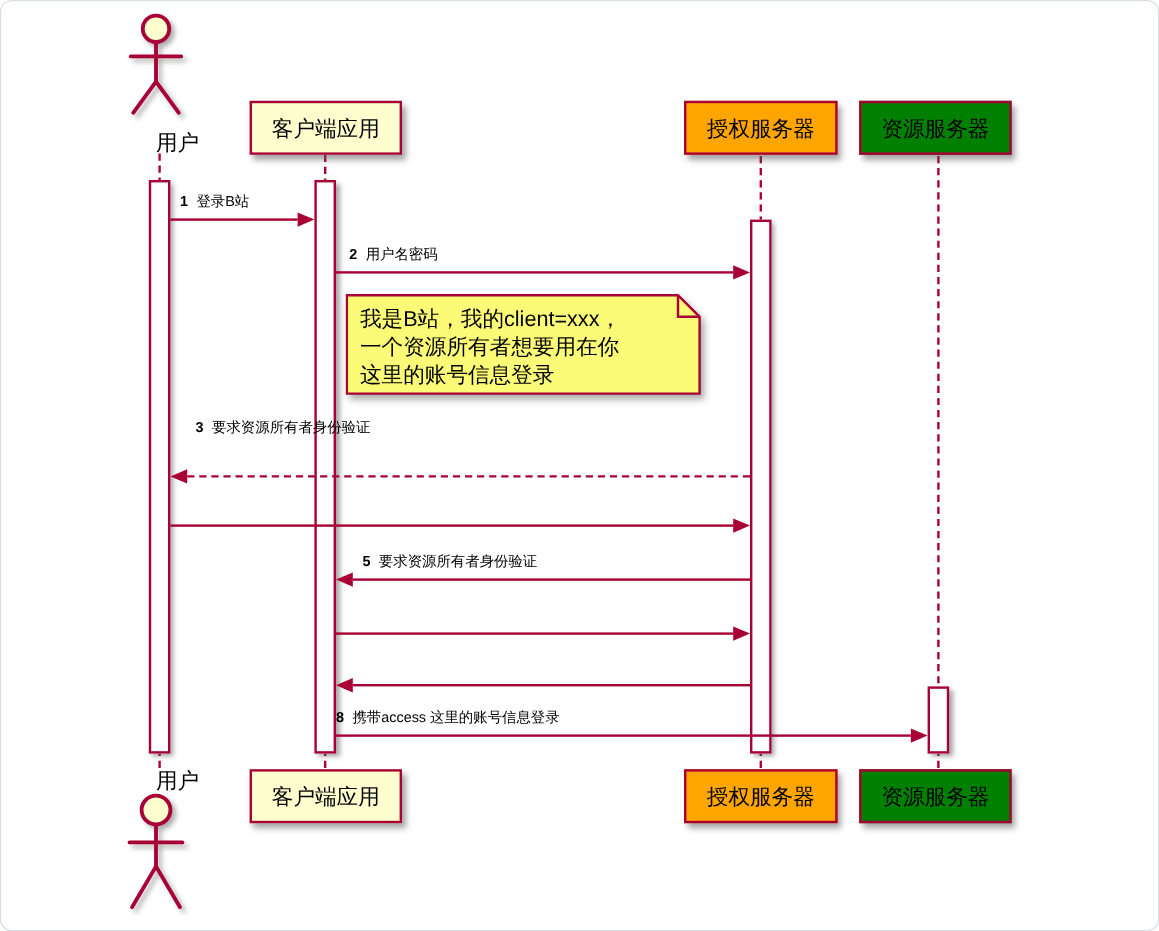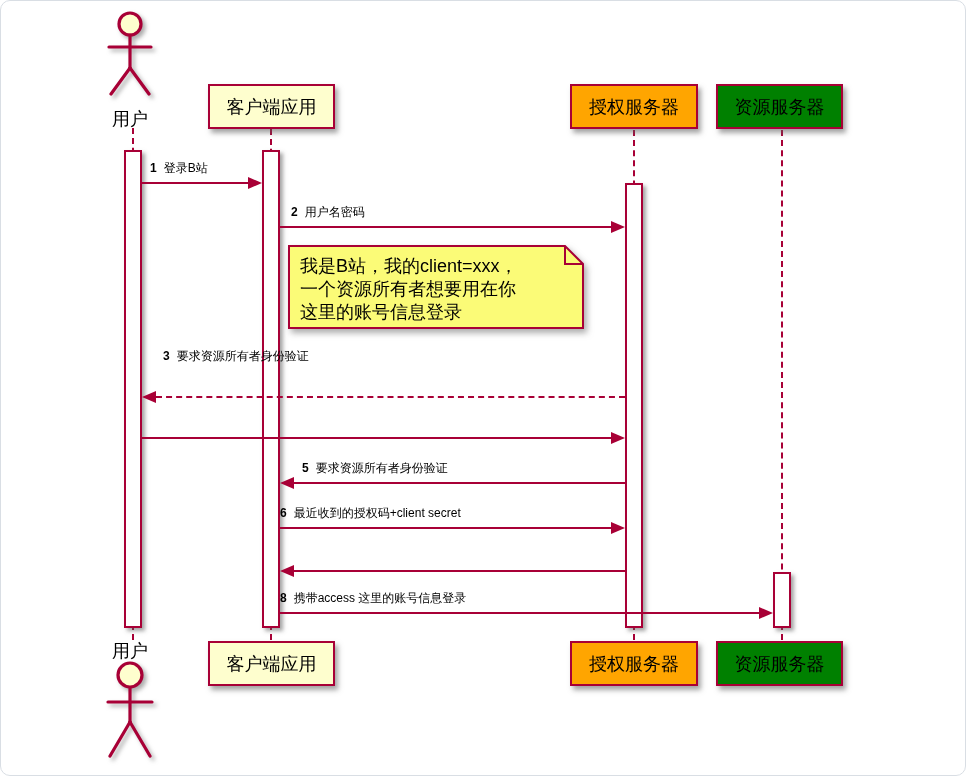"用户" .actor-label { text-align: center -> right }
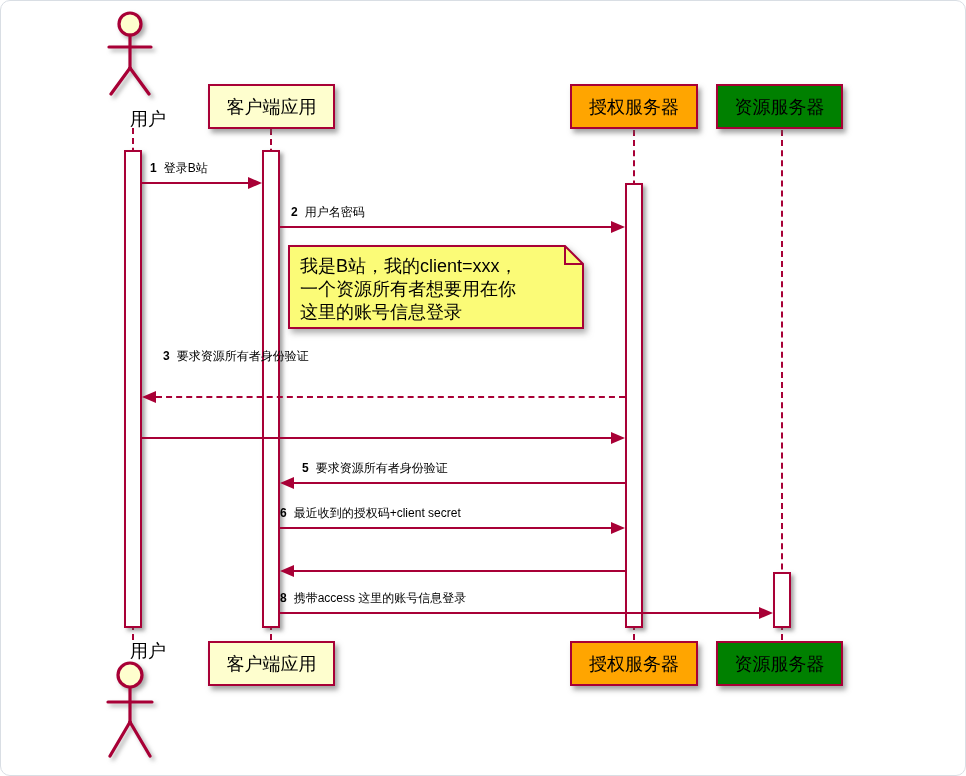"6 最近收到的授权码+client secret" div.msg { html: <div> <span>6</span><span>最近收到的授权码+client secret</span> </div> -> none }
